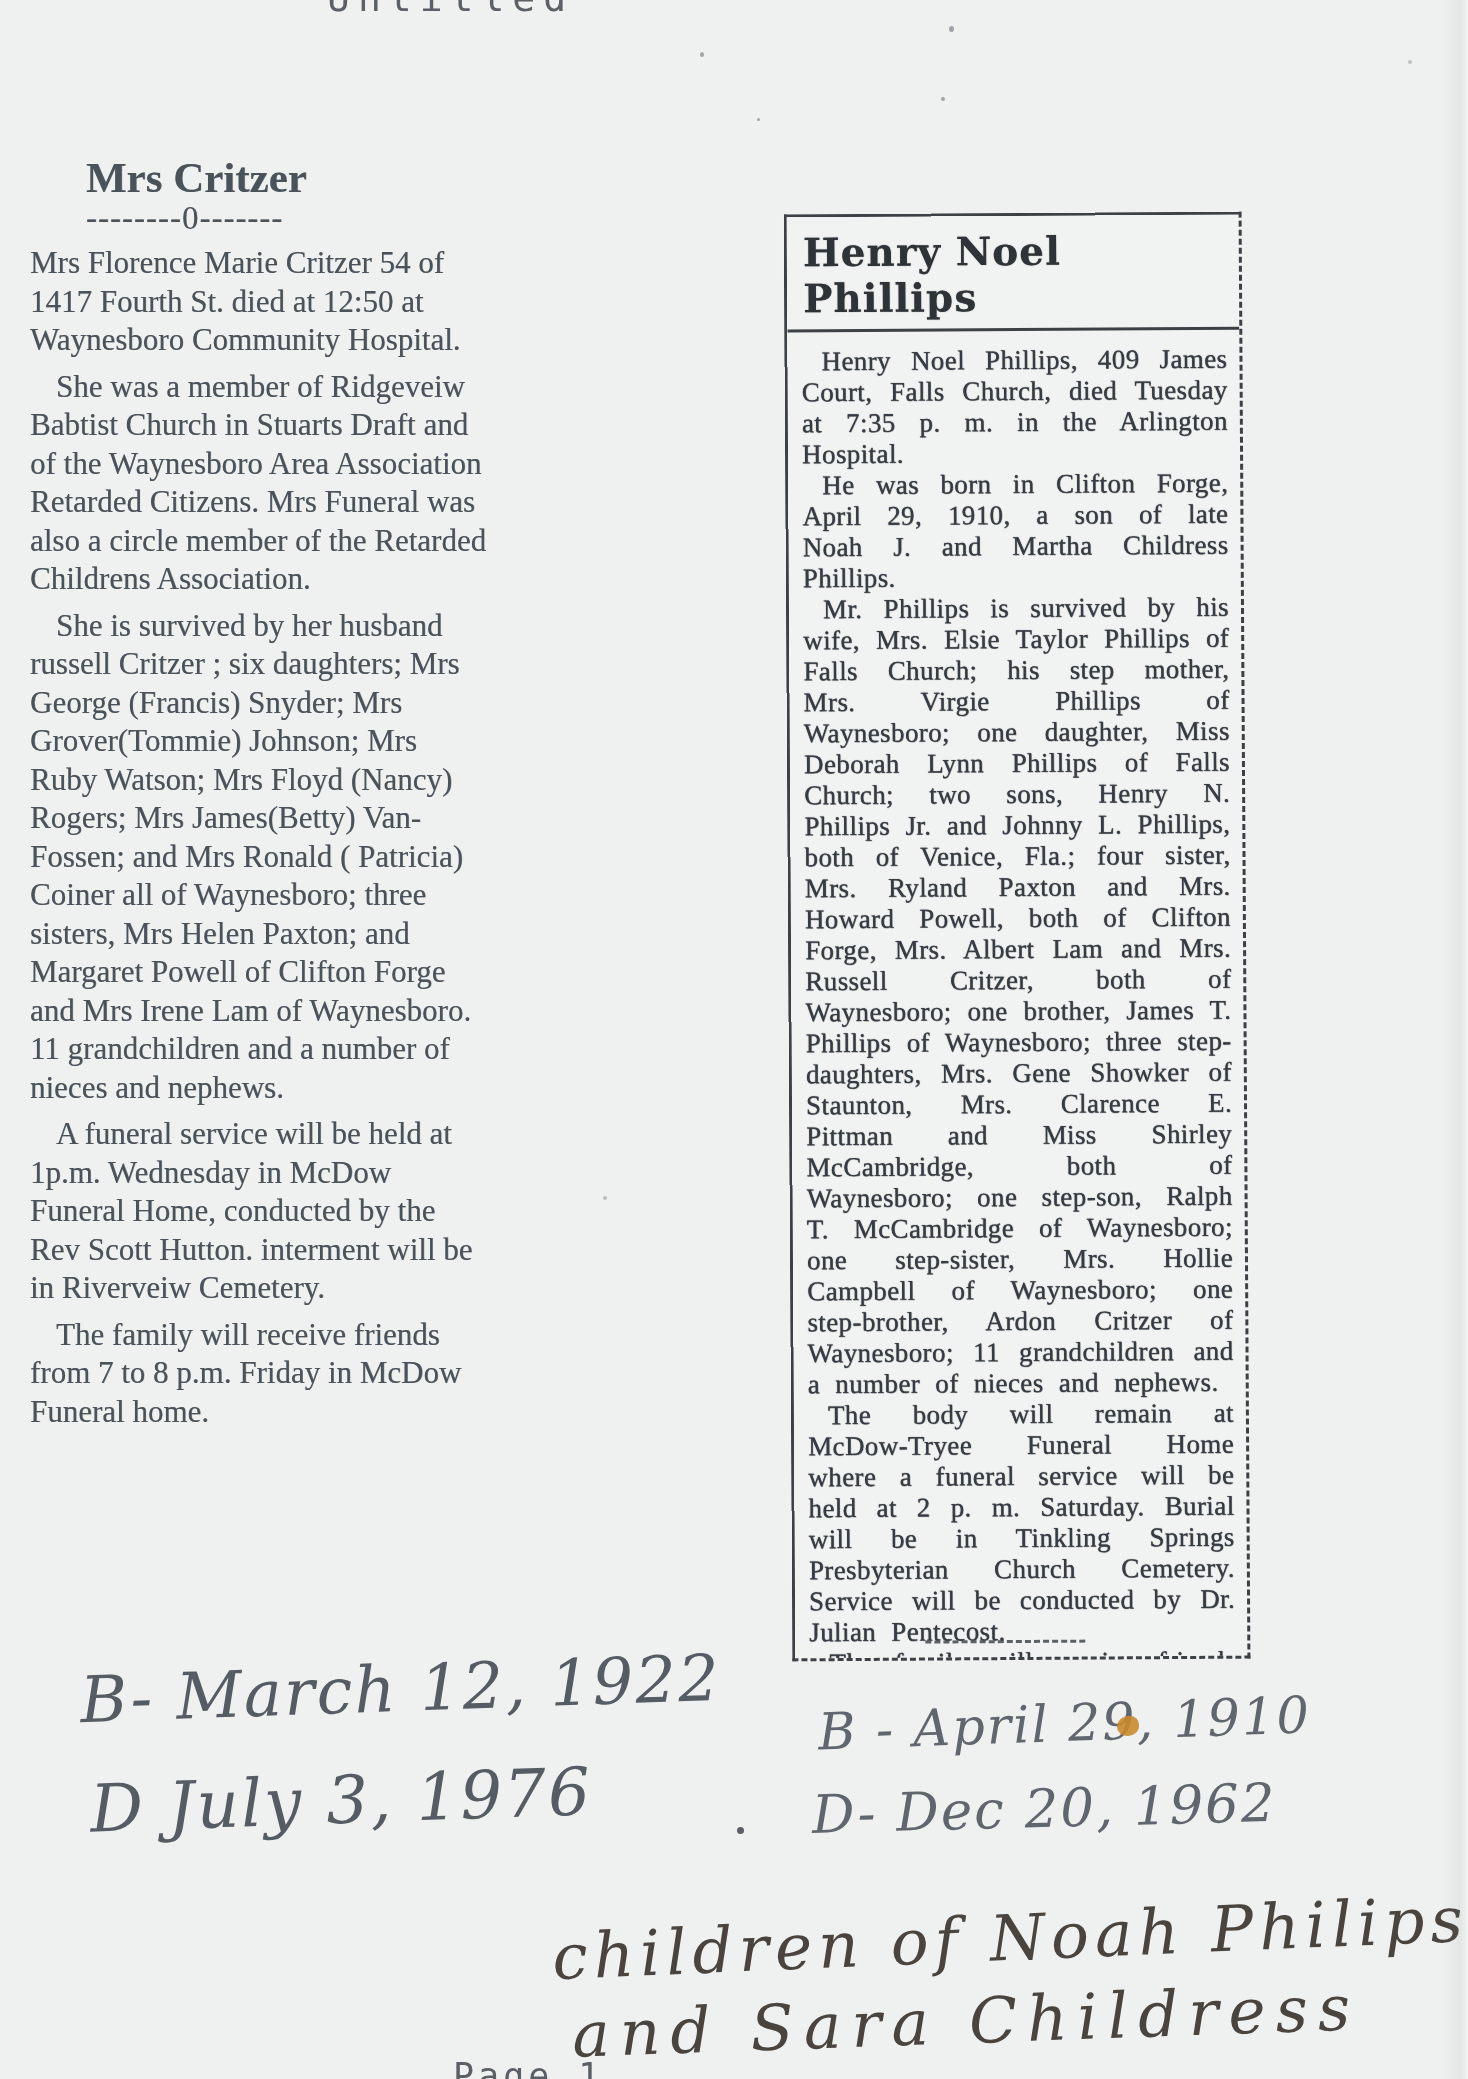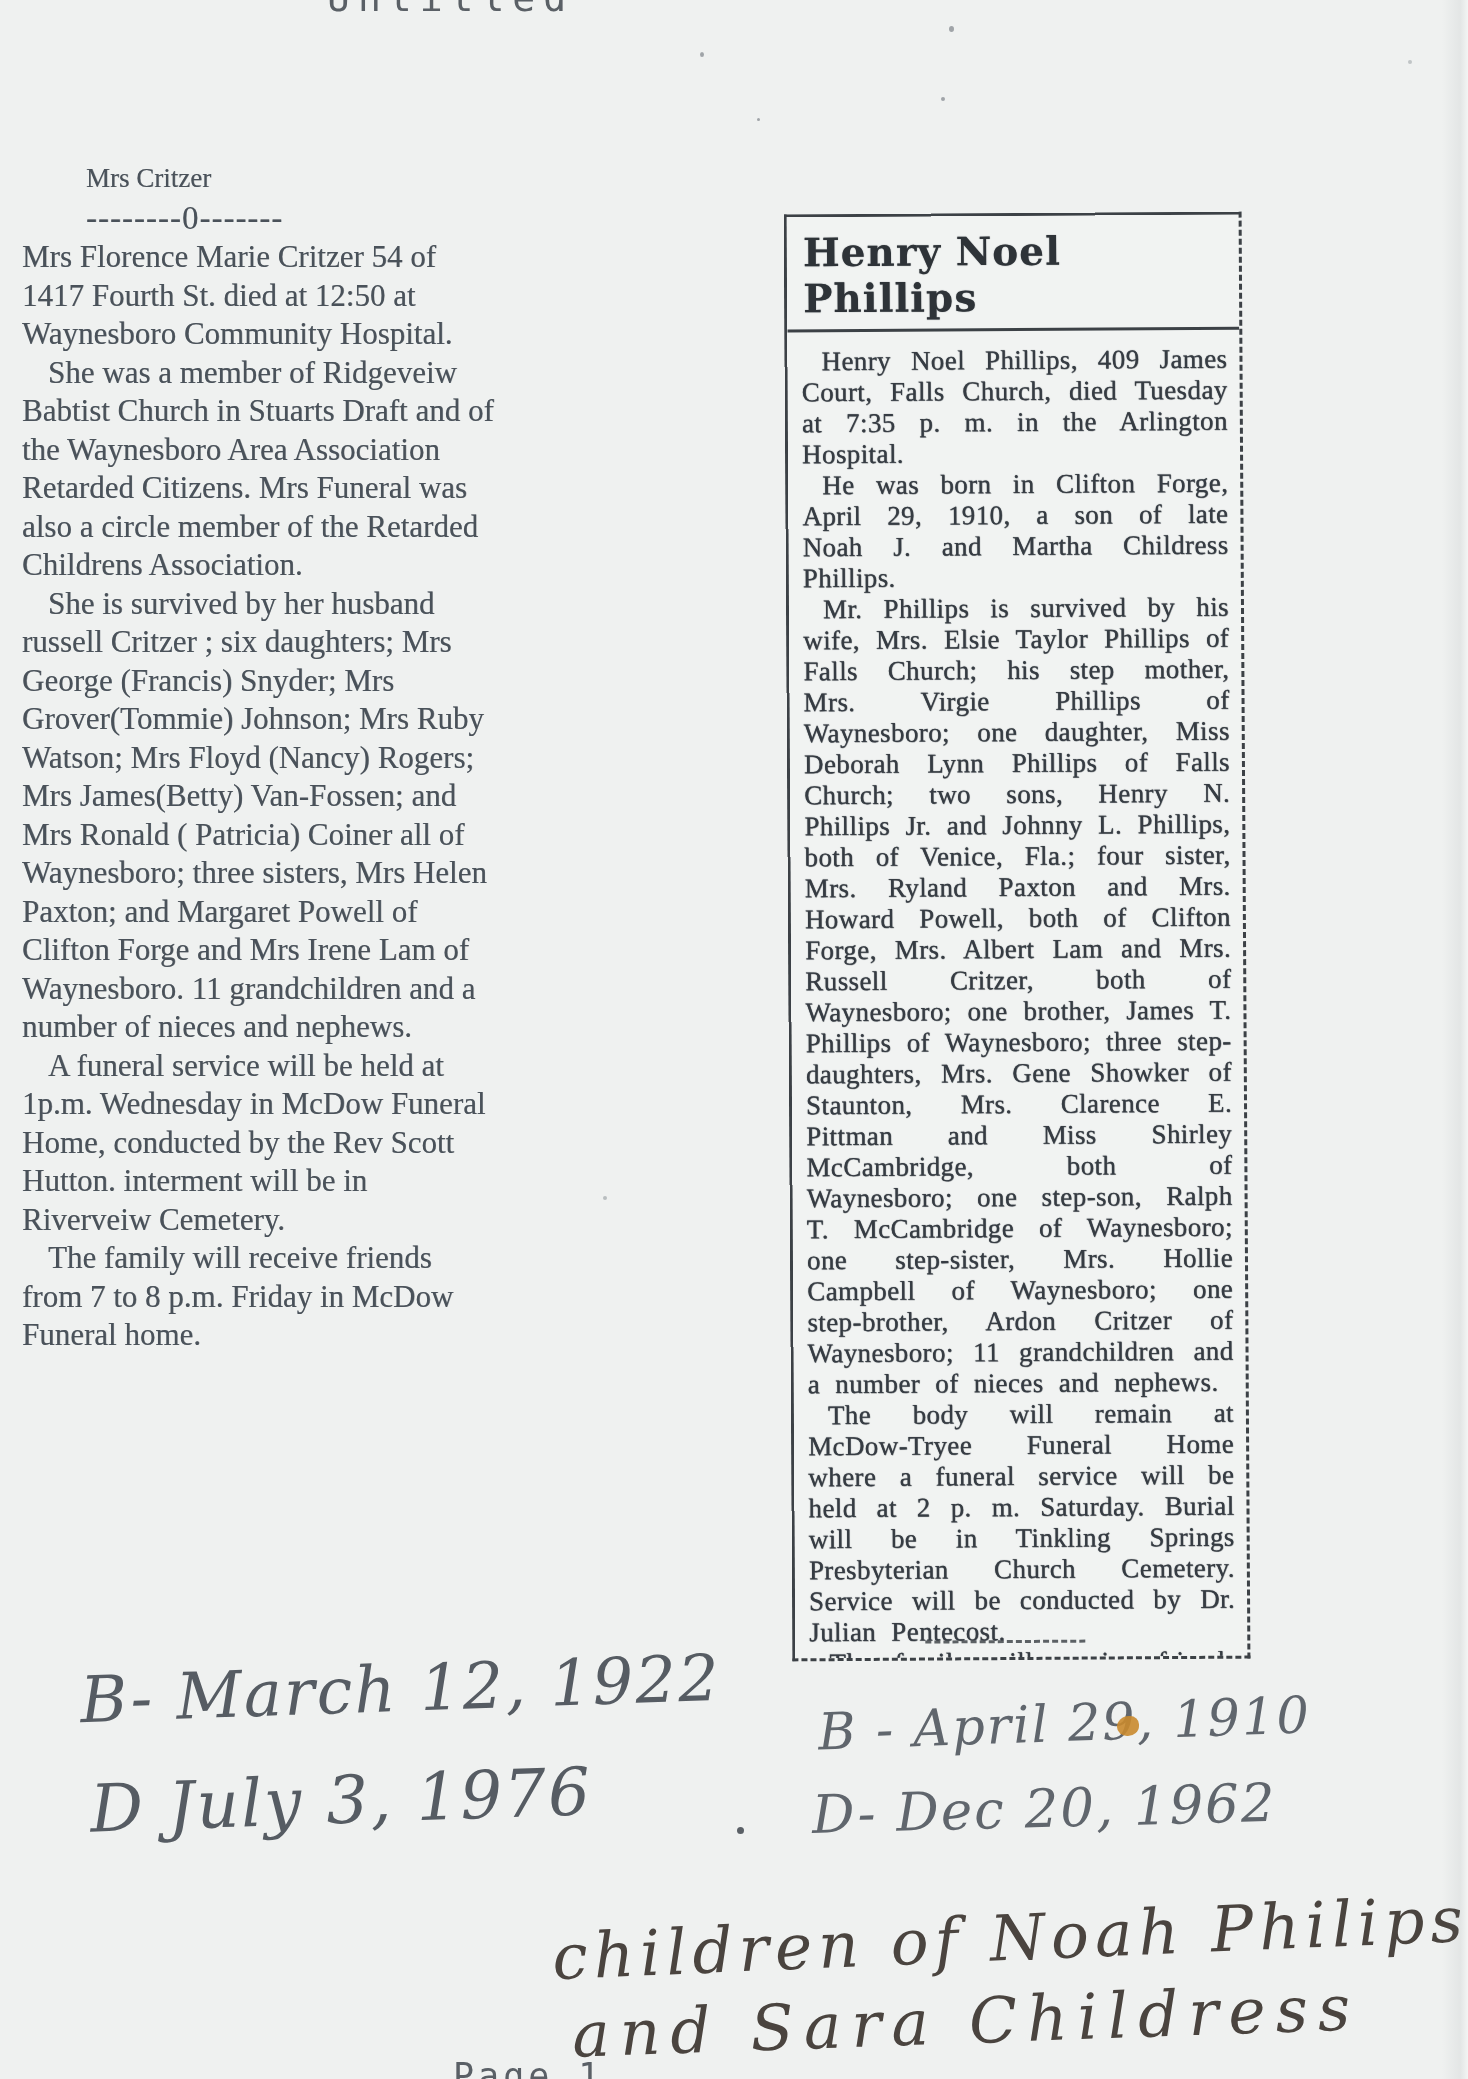"Mrs Critzer" .obit h2 { font-size: 27px -> 43px; font-weight: normal -> bold }
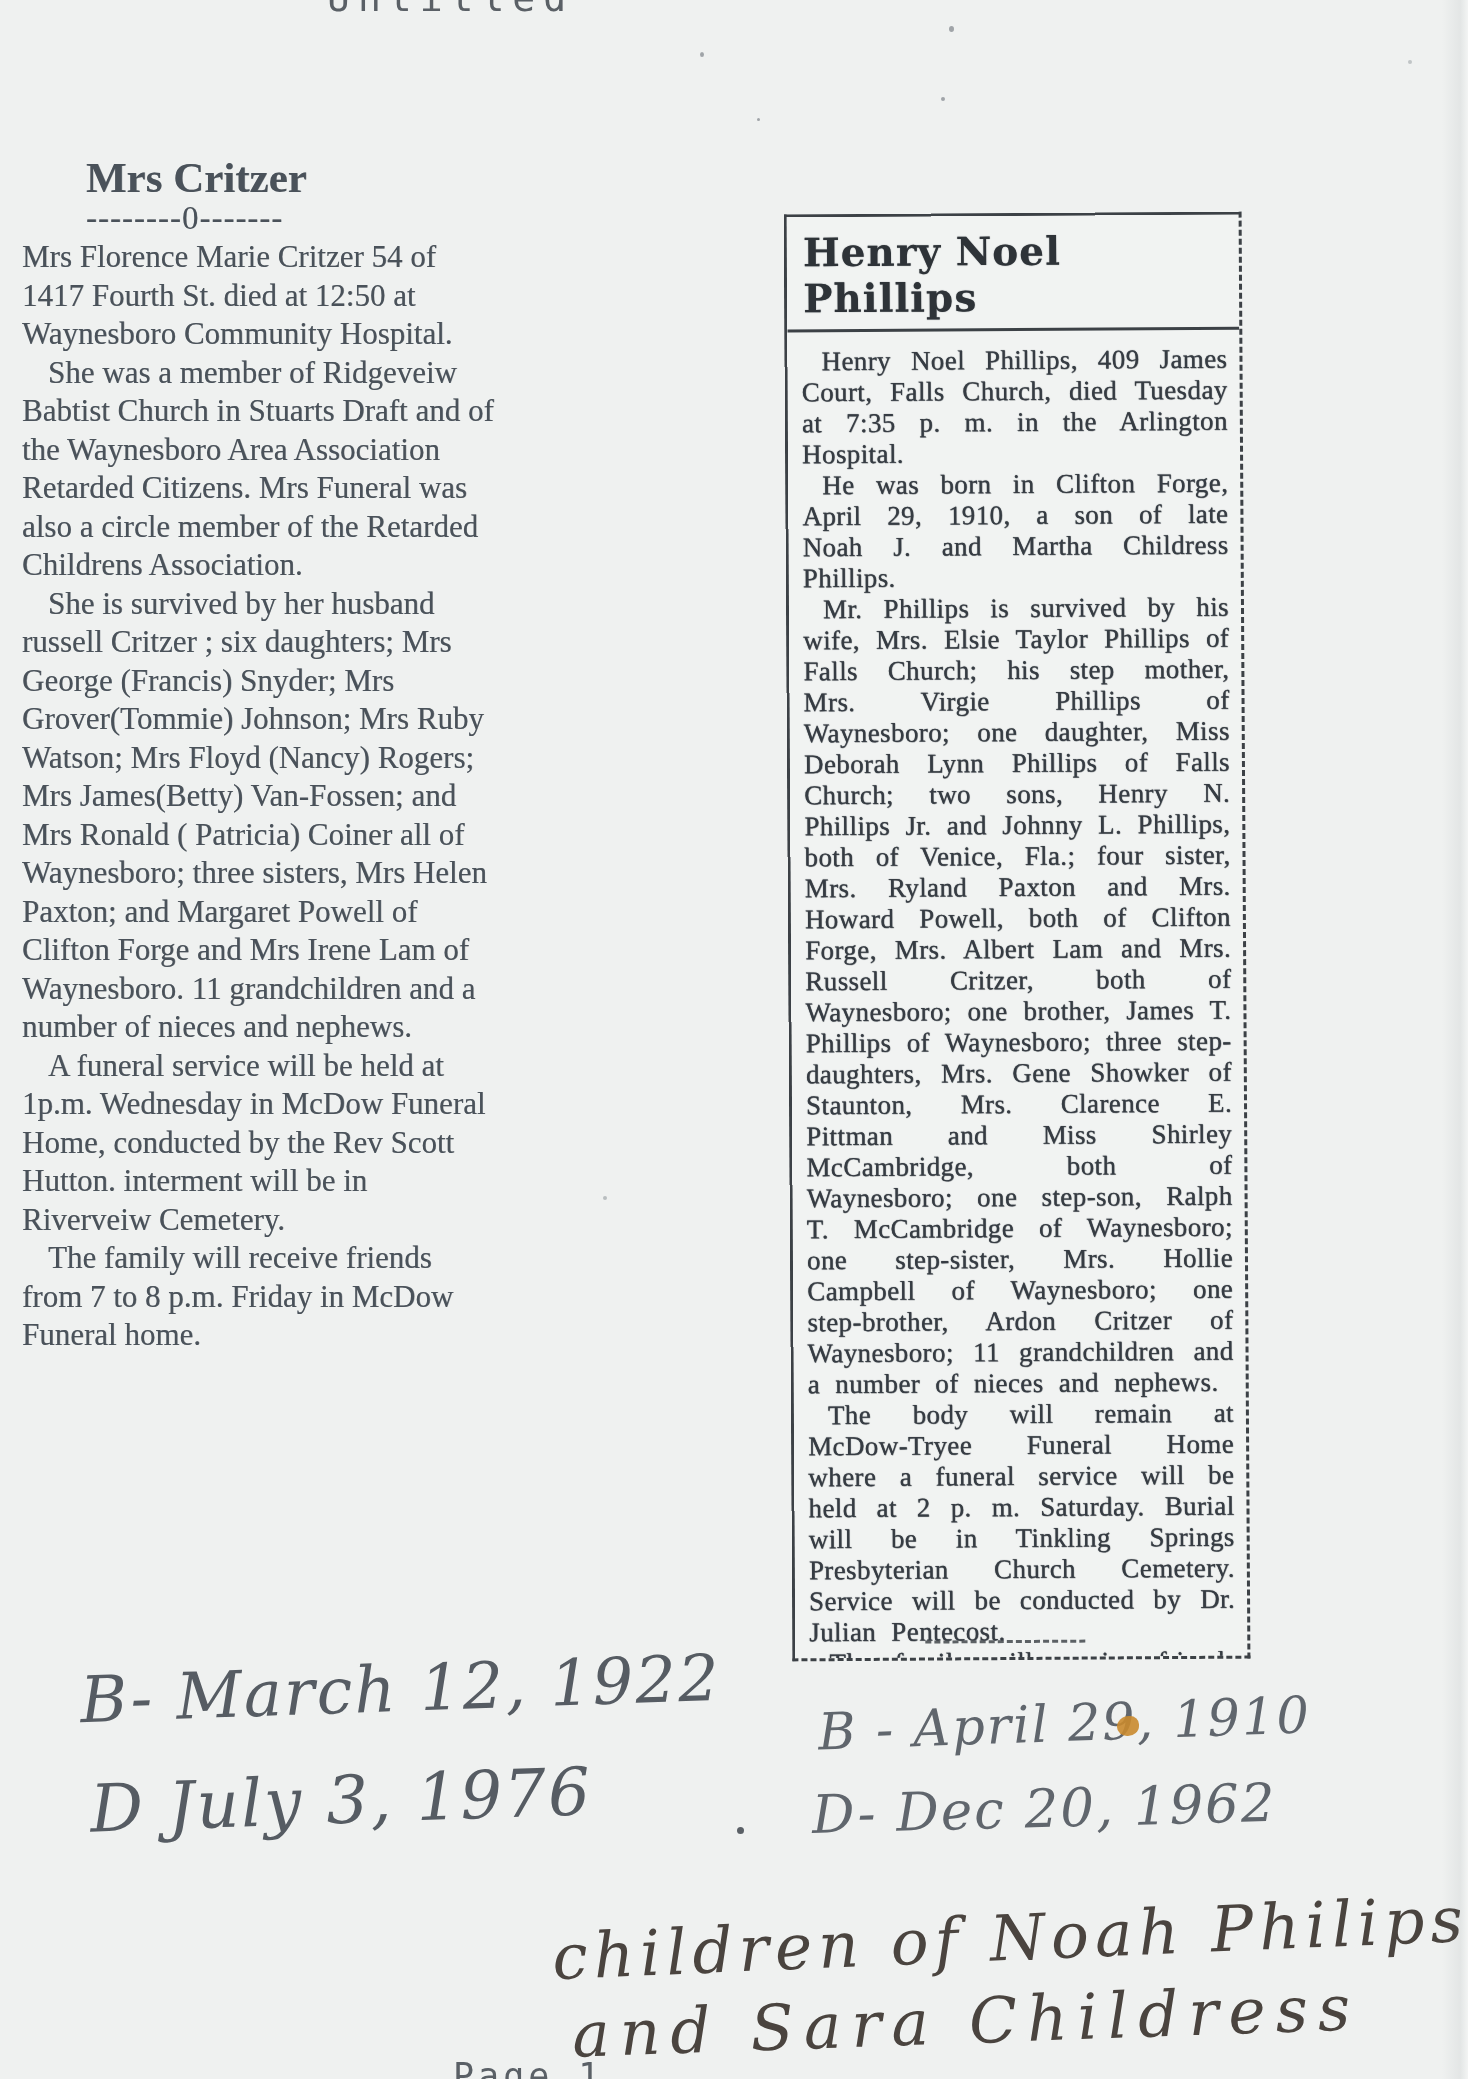"Mrs Florence Marie Critzer 54" .obit-body p { margin: 0 -> 8px }
